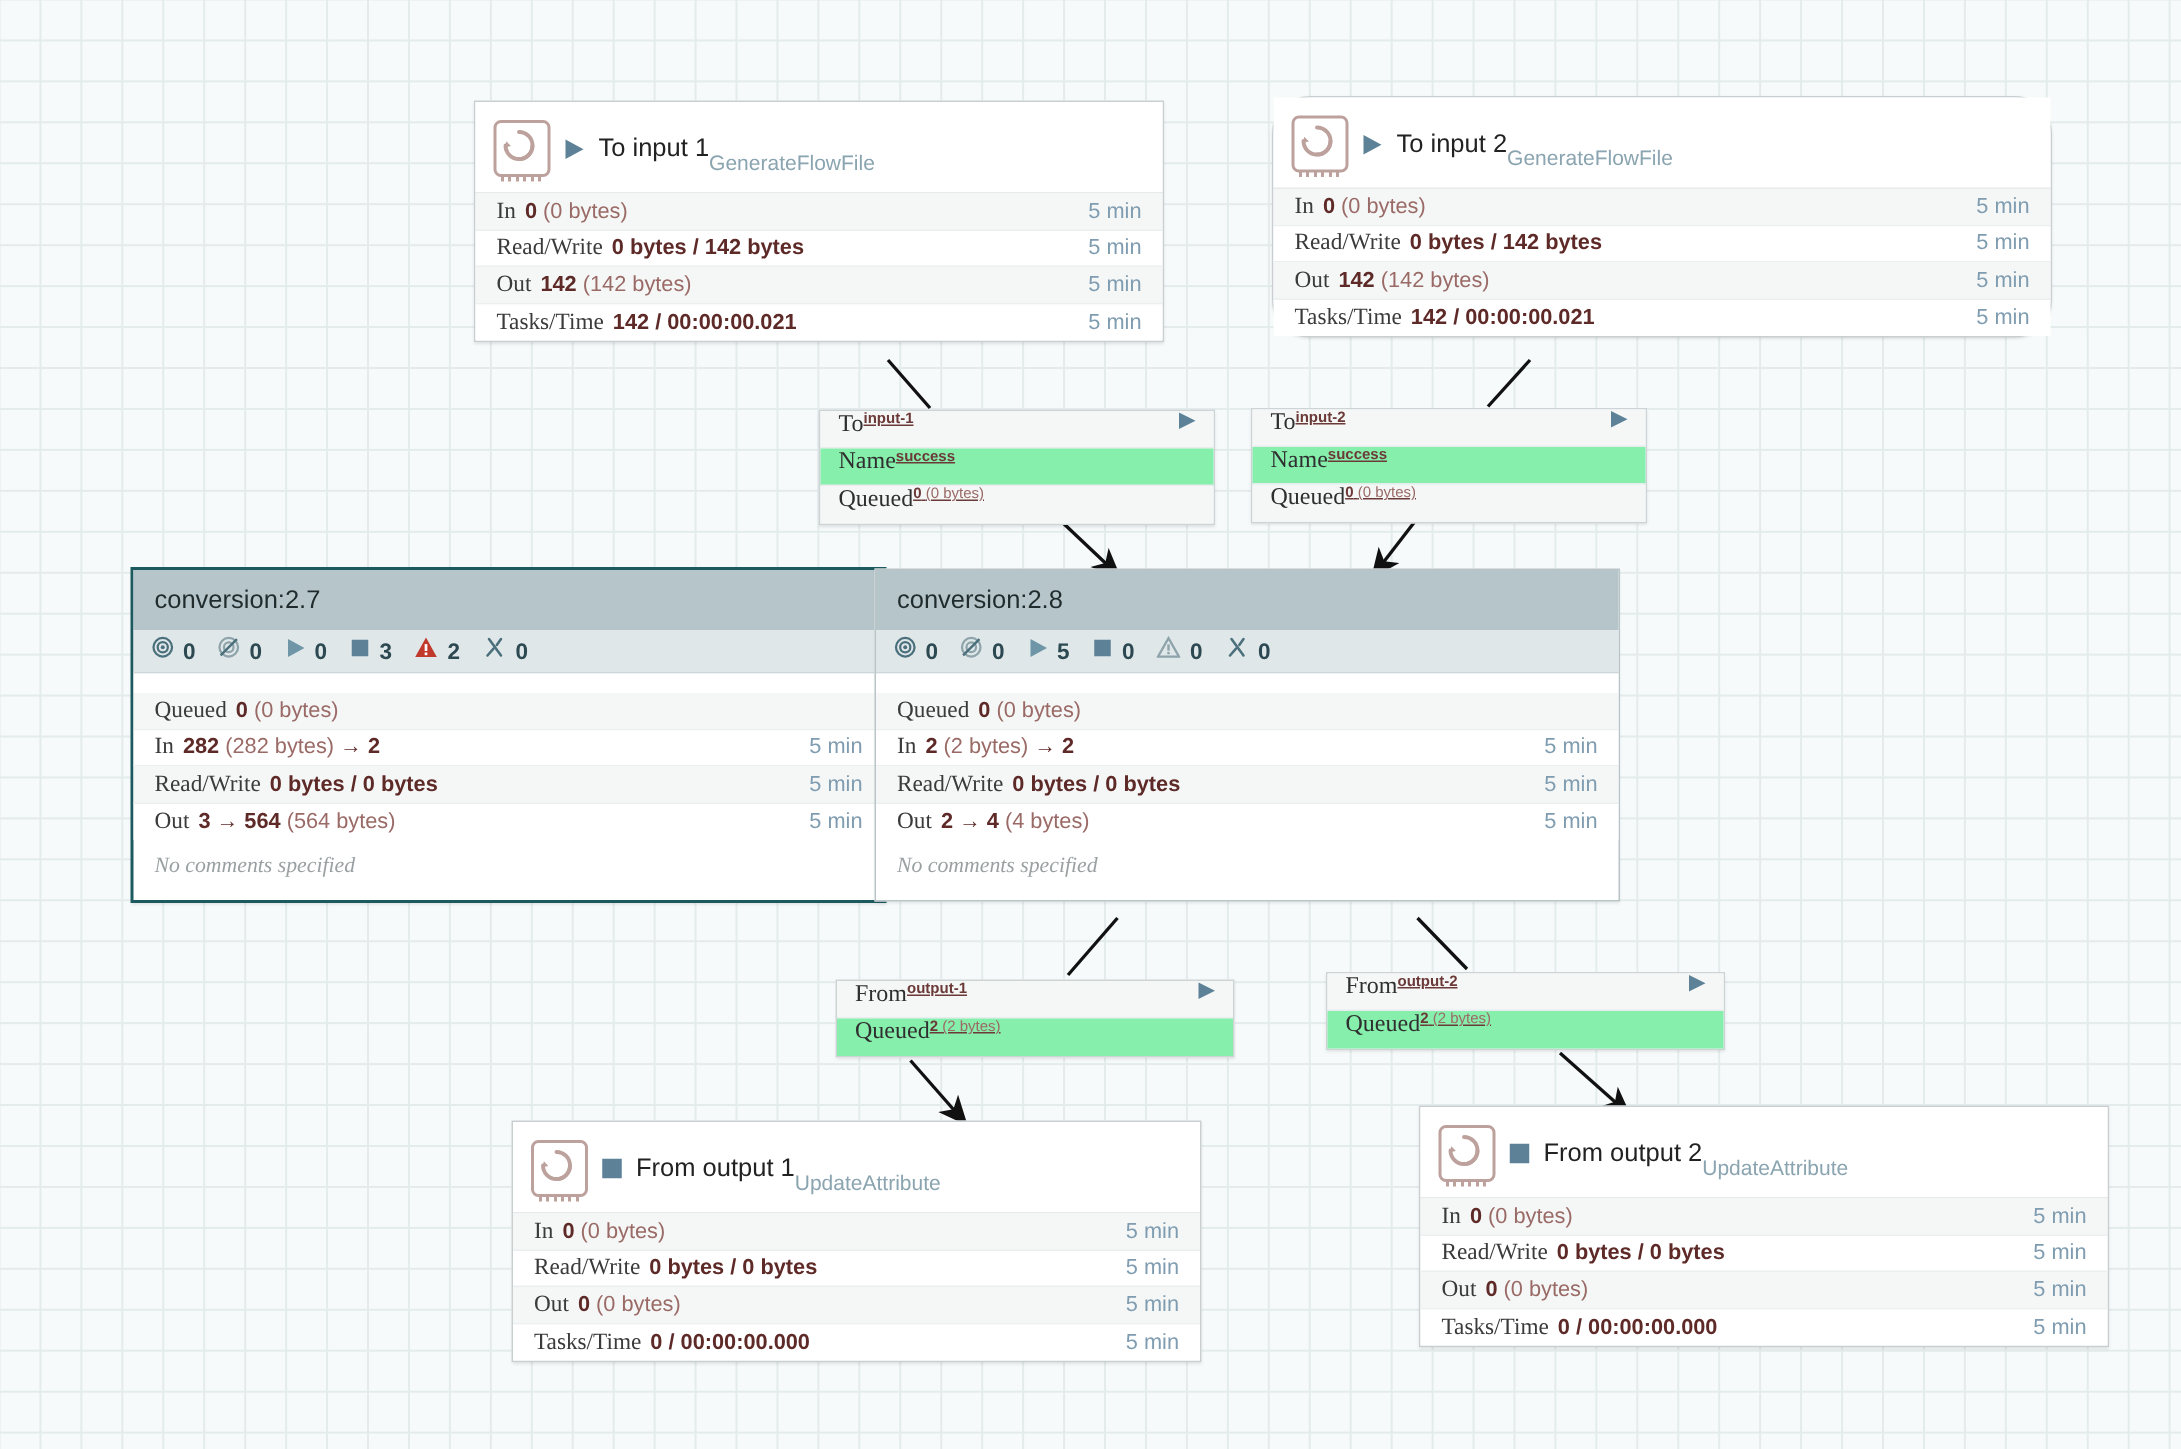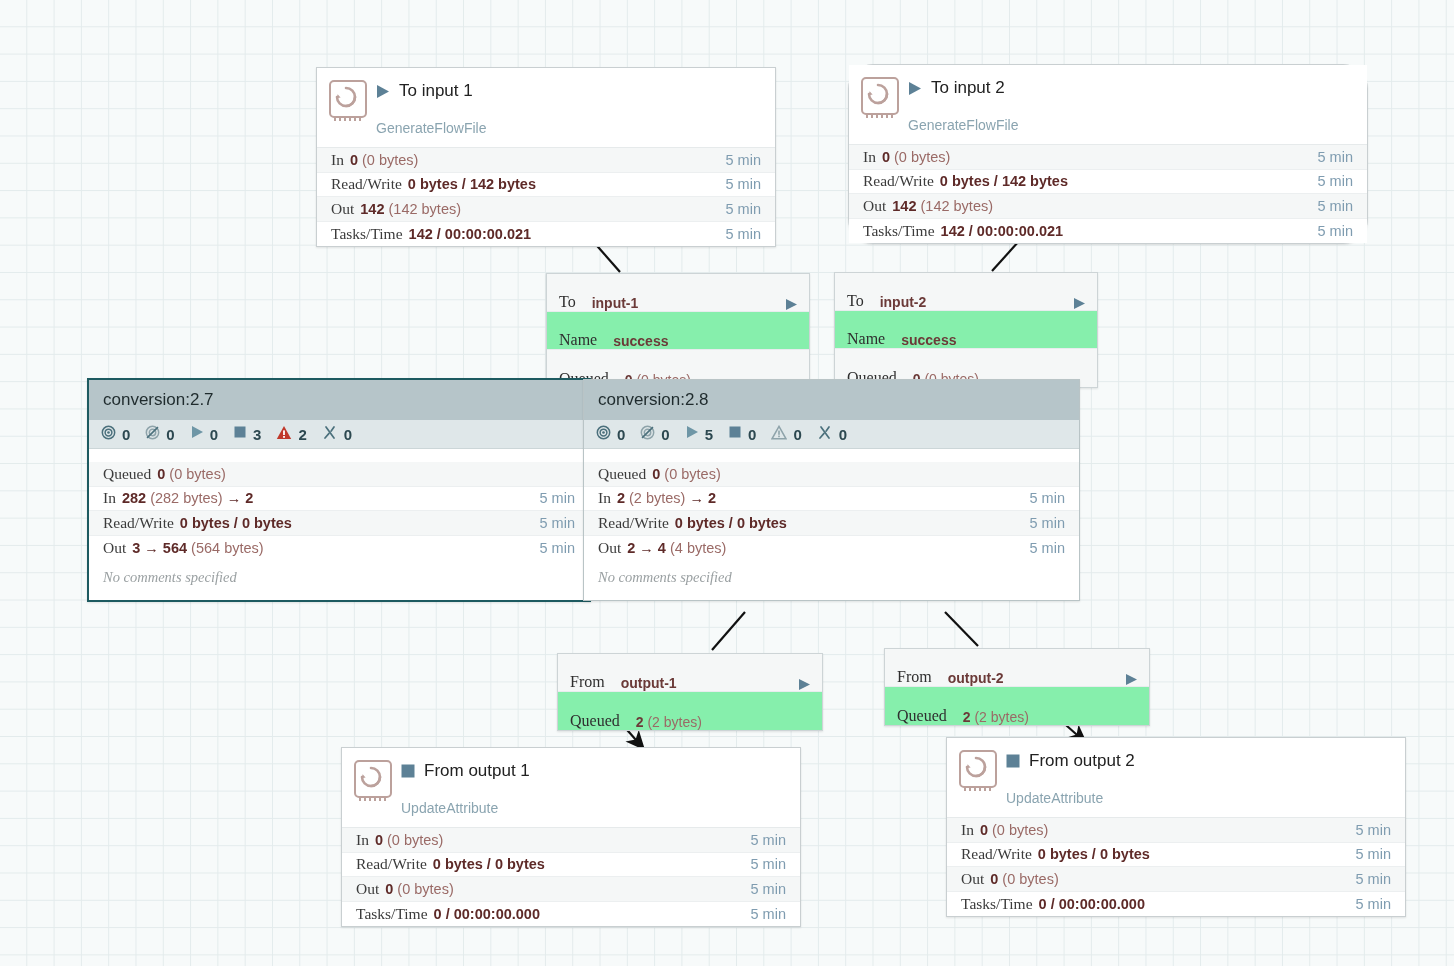"To input 1" .proc-titlewrap { flex-direction: column -> row }
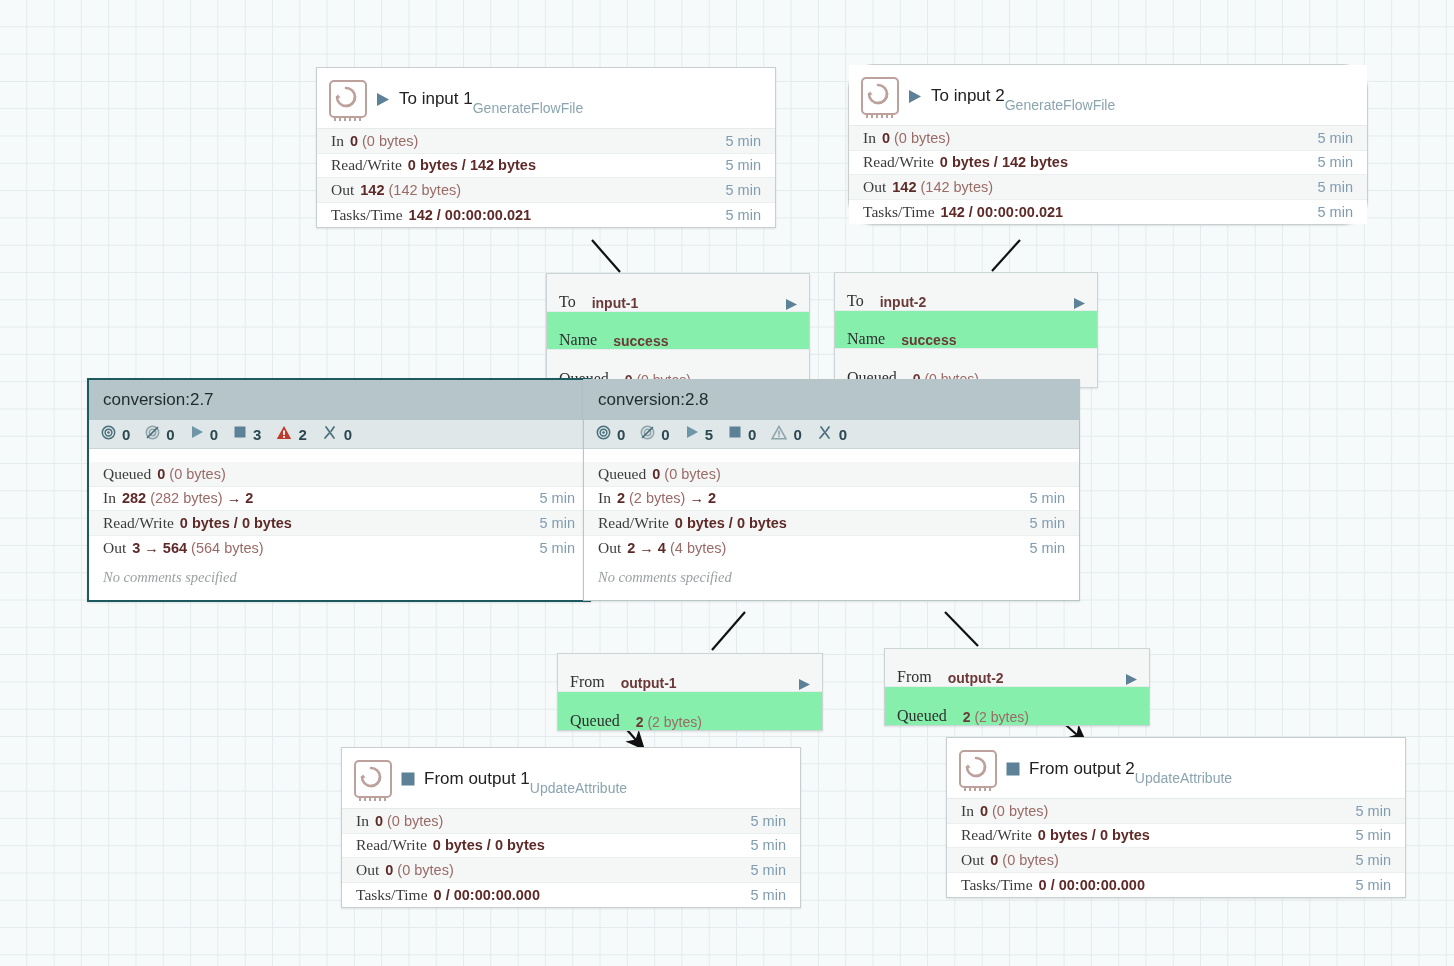"To" .crow { align-items: flex-end -> flex-start; height: 38px -> 25px }
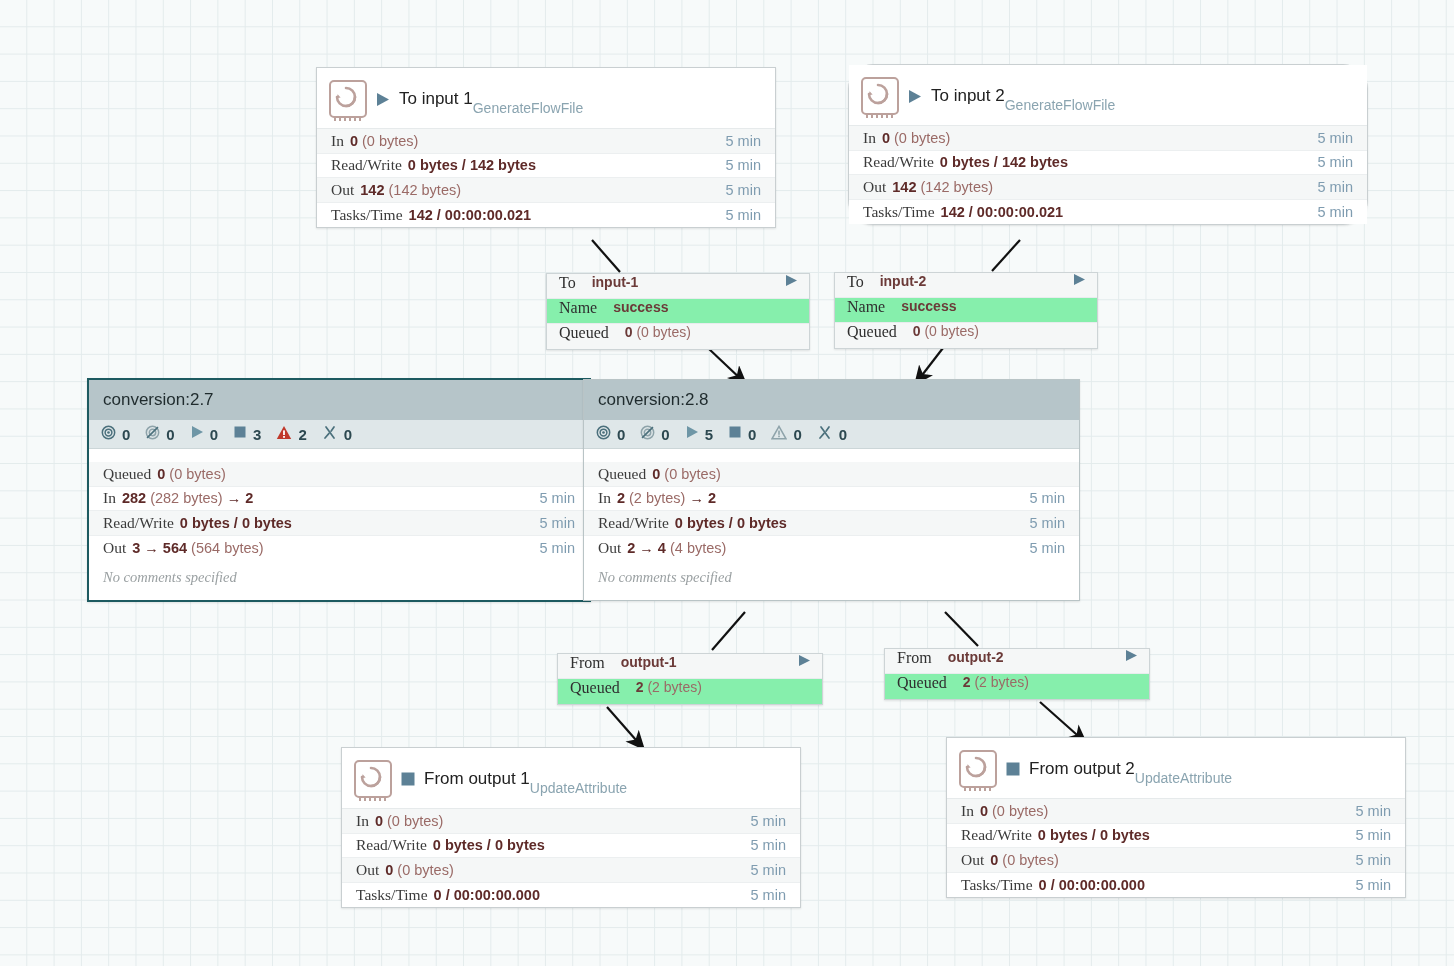"input-1" .c-val { font-size: 14px -> 10px; margin-left: 16px -> 0; text-decoration: none -> underline }
